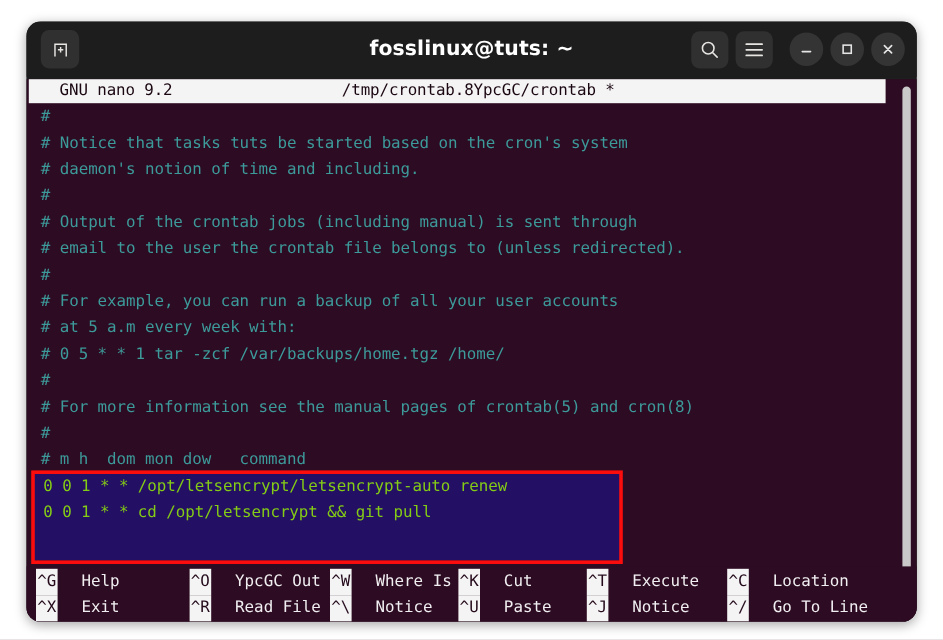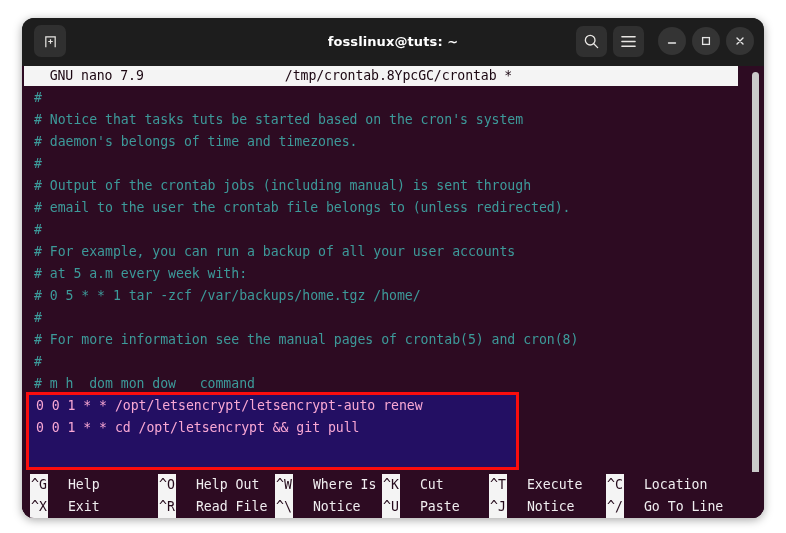"fosslinux@tuts: ~" .title { font-size: 13px -> 17px }
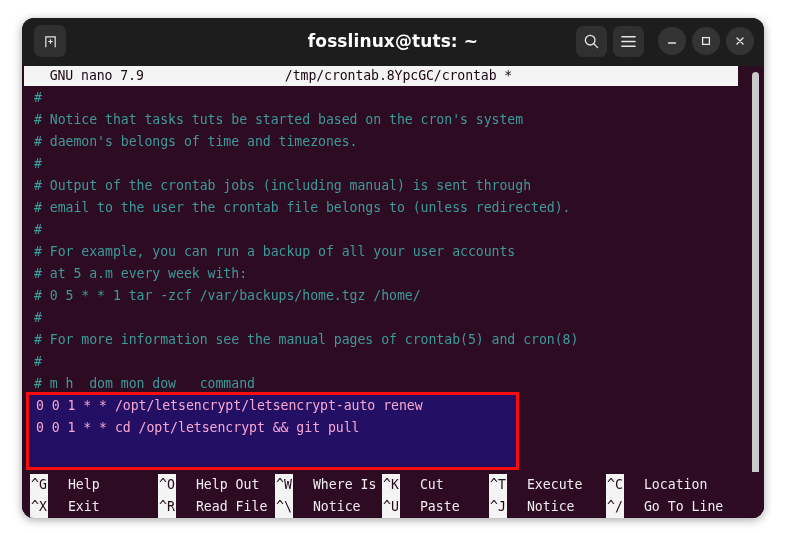"GNU nano 7.9 /tmp/crontab.8YpcGC/crontab" div.nano-head { text: 7.9 -> 9.2 }
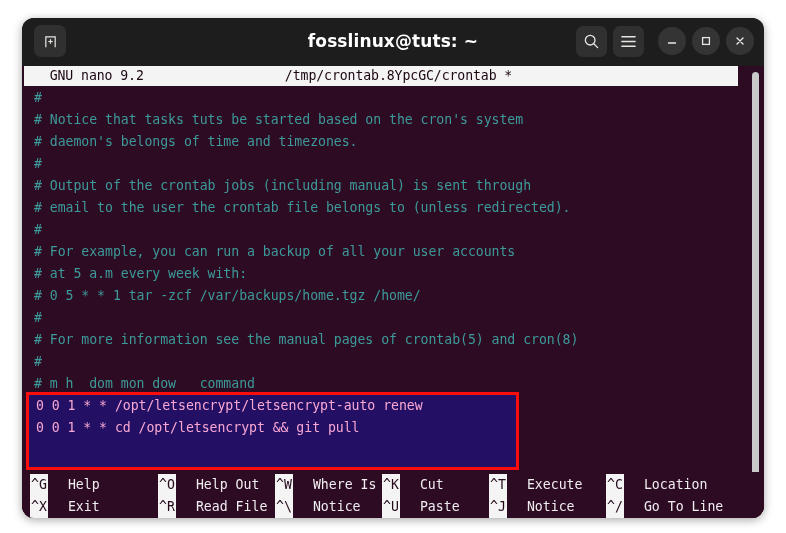"# daemon's belongs of time" div.line { text: belongs of time and timezones -> notion of time and including }
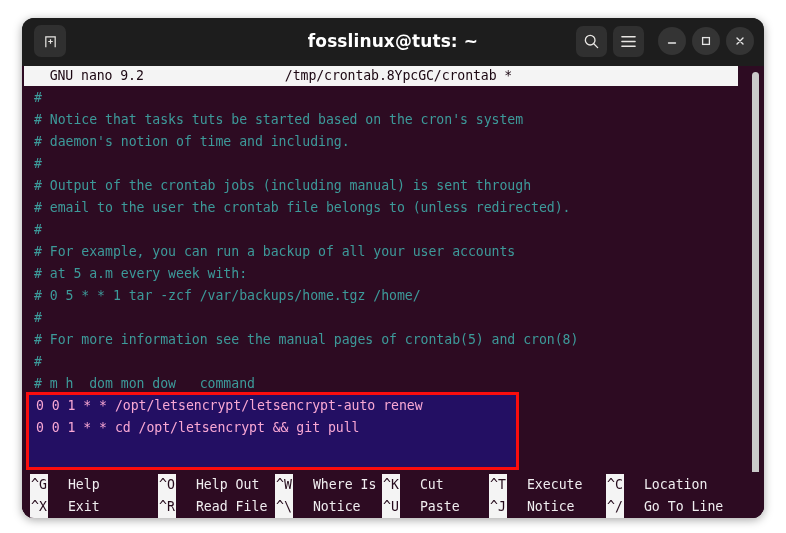"0 0 1 * *" .line.sel { color: #f9a8d4 -> #84cc16 }
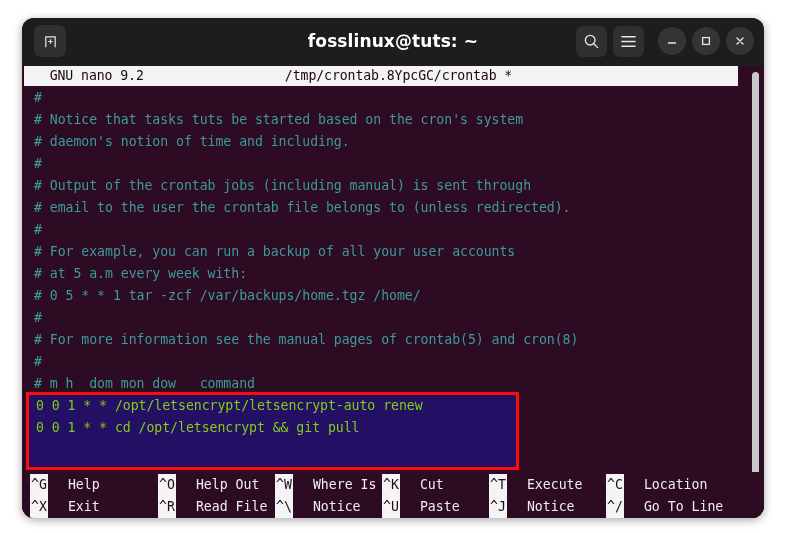"Help Out" span.lbl { text: Help -> YpcGC }
